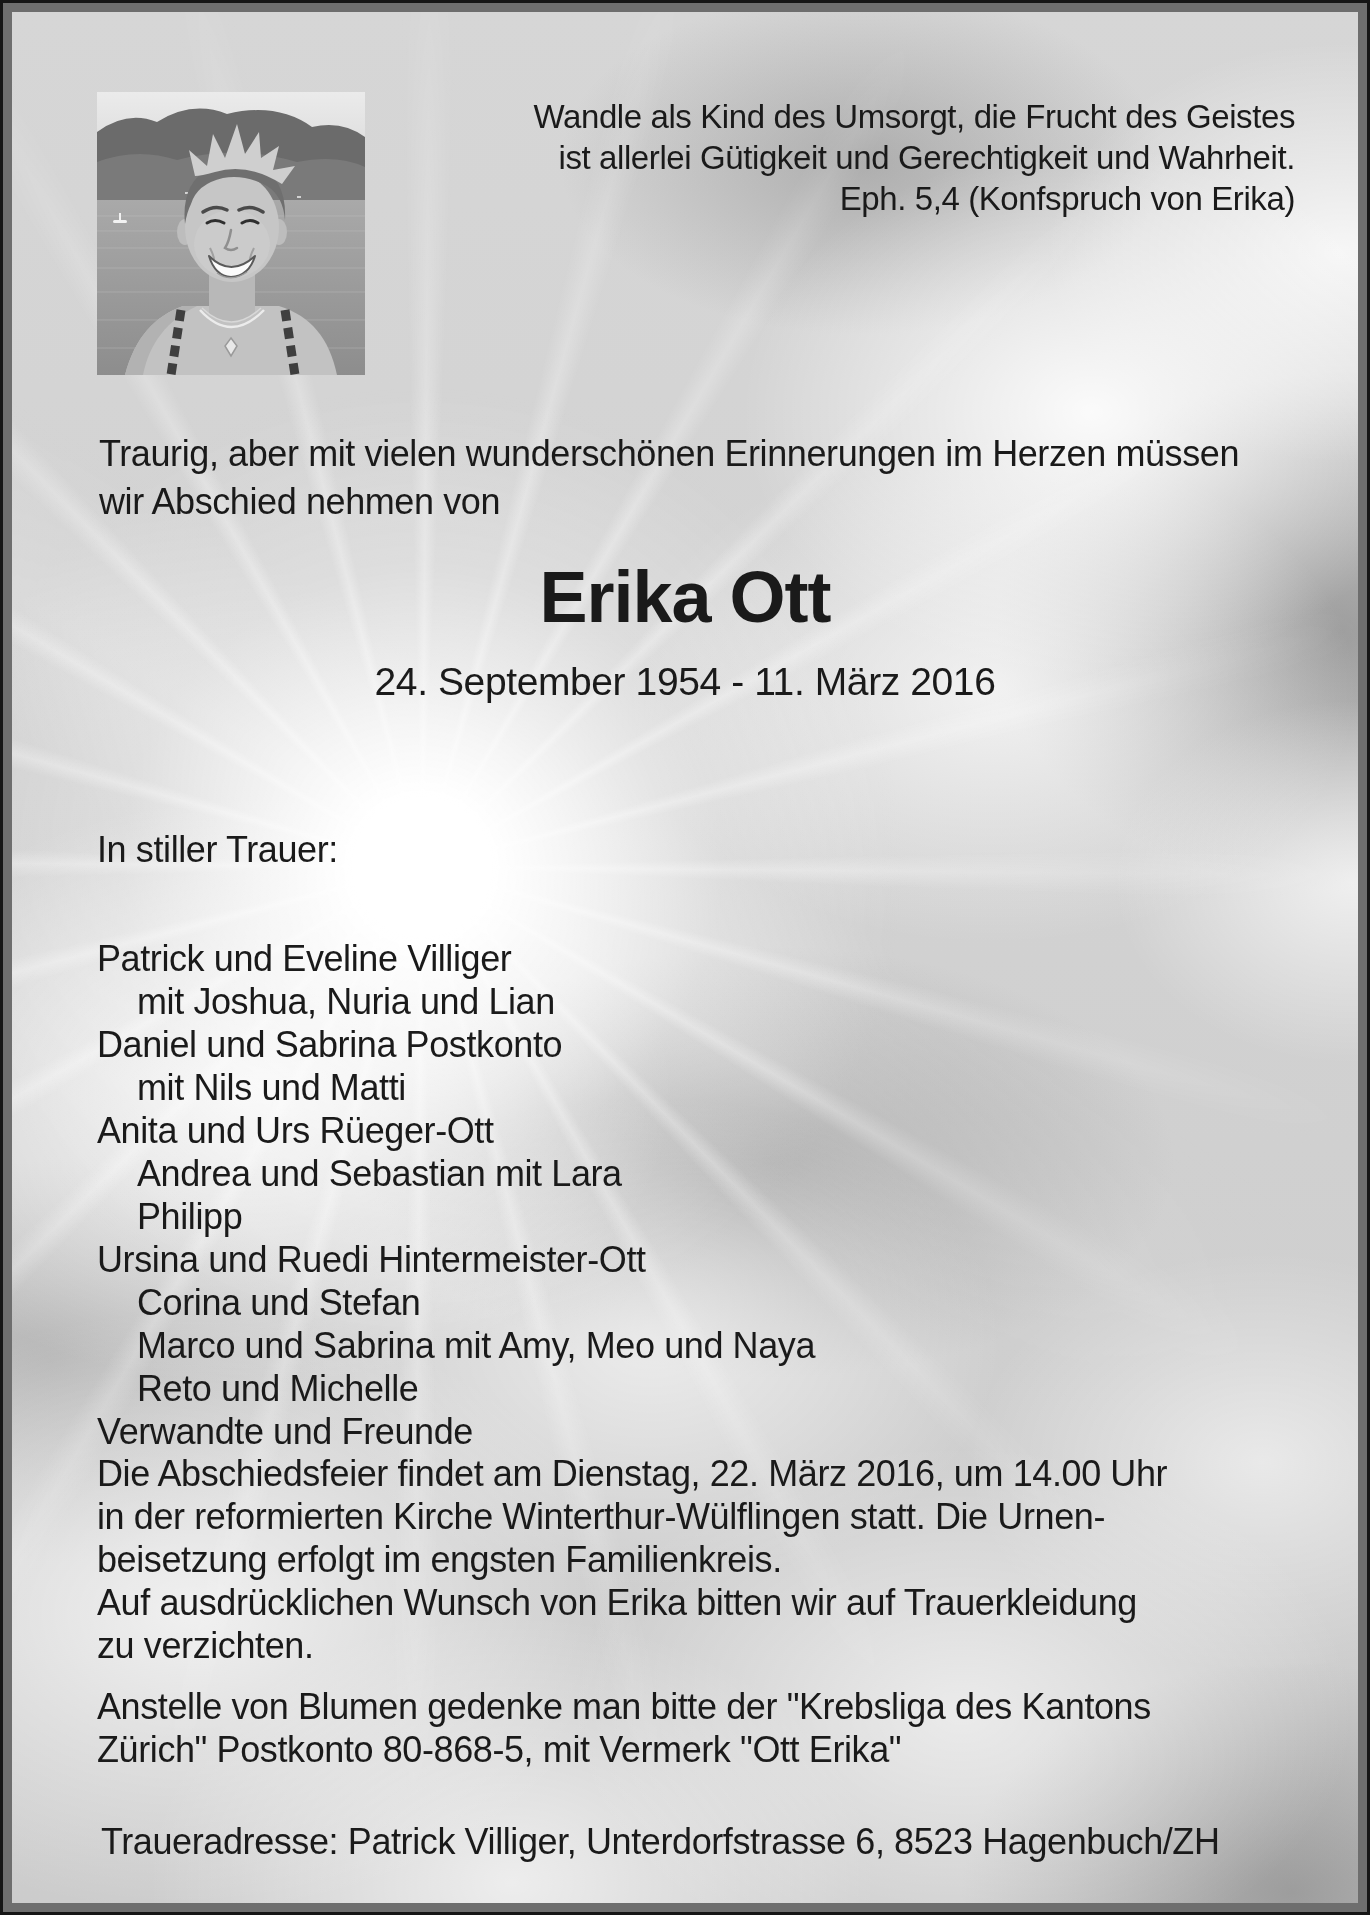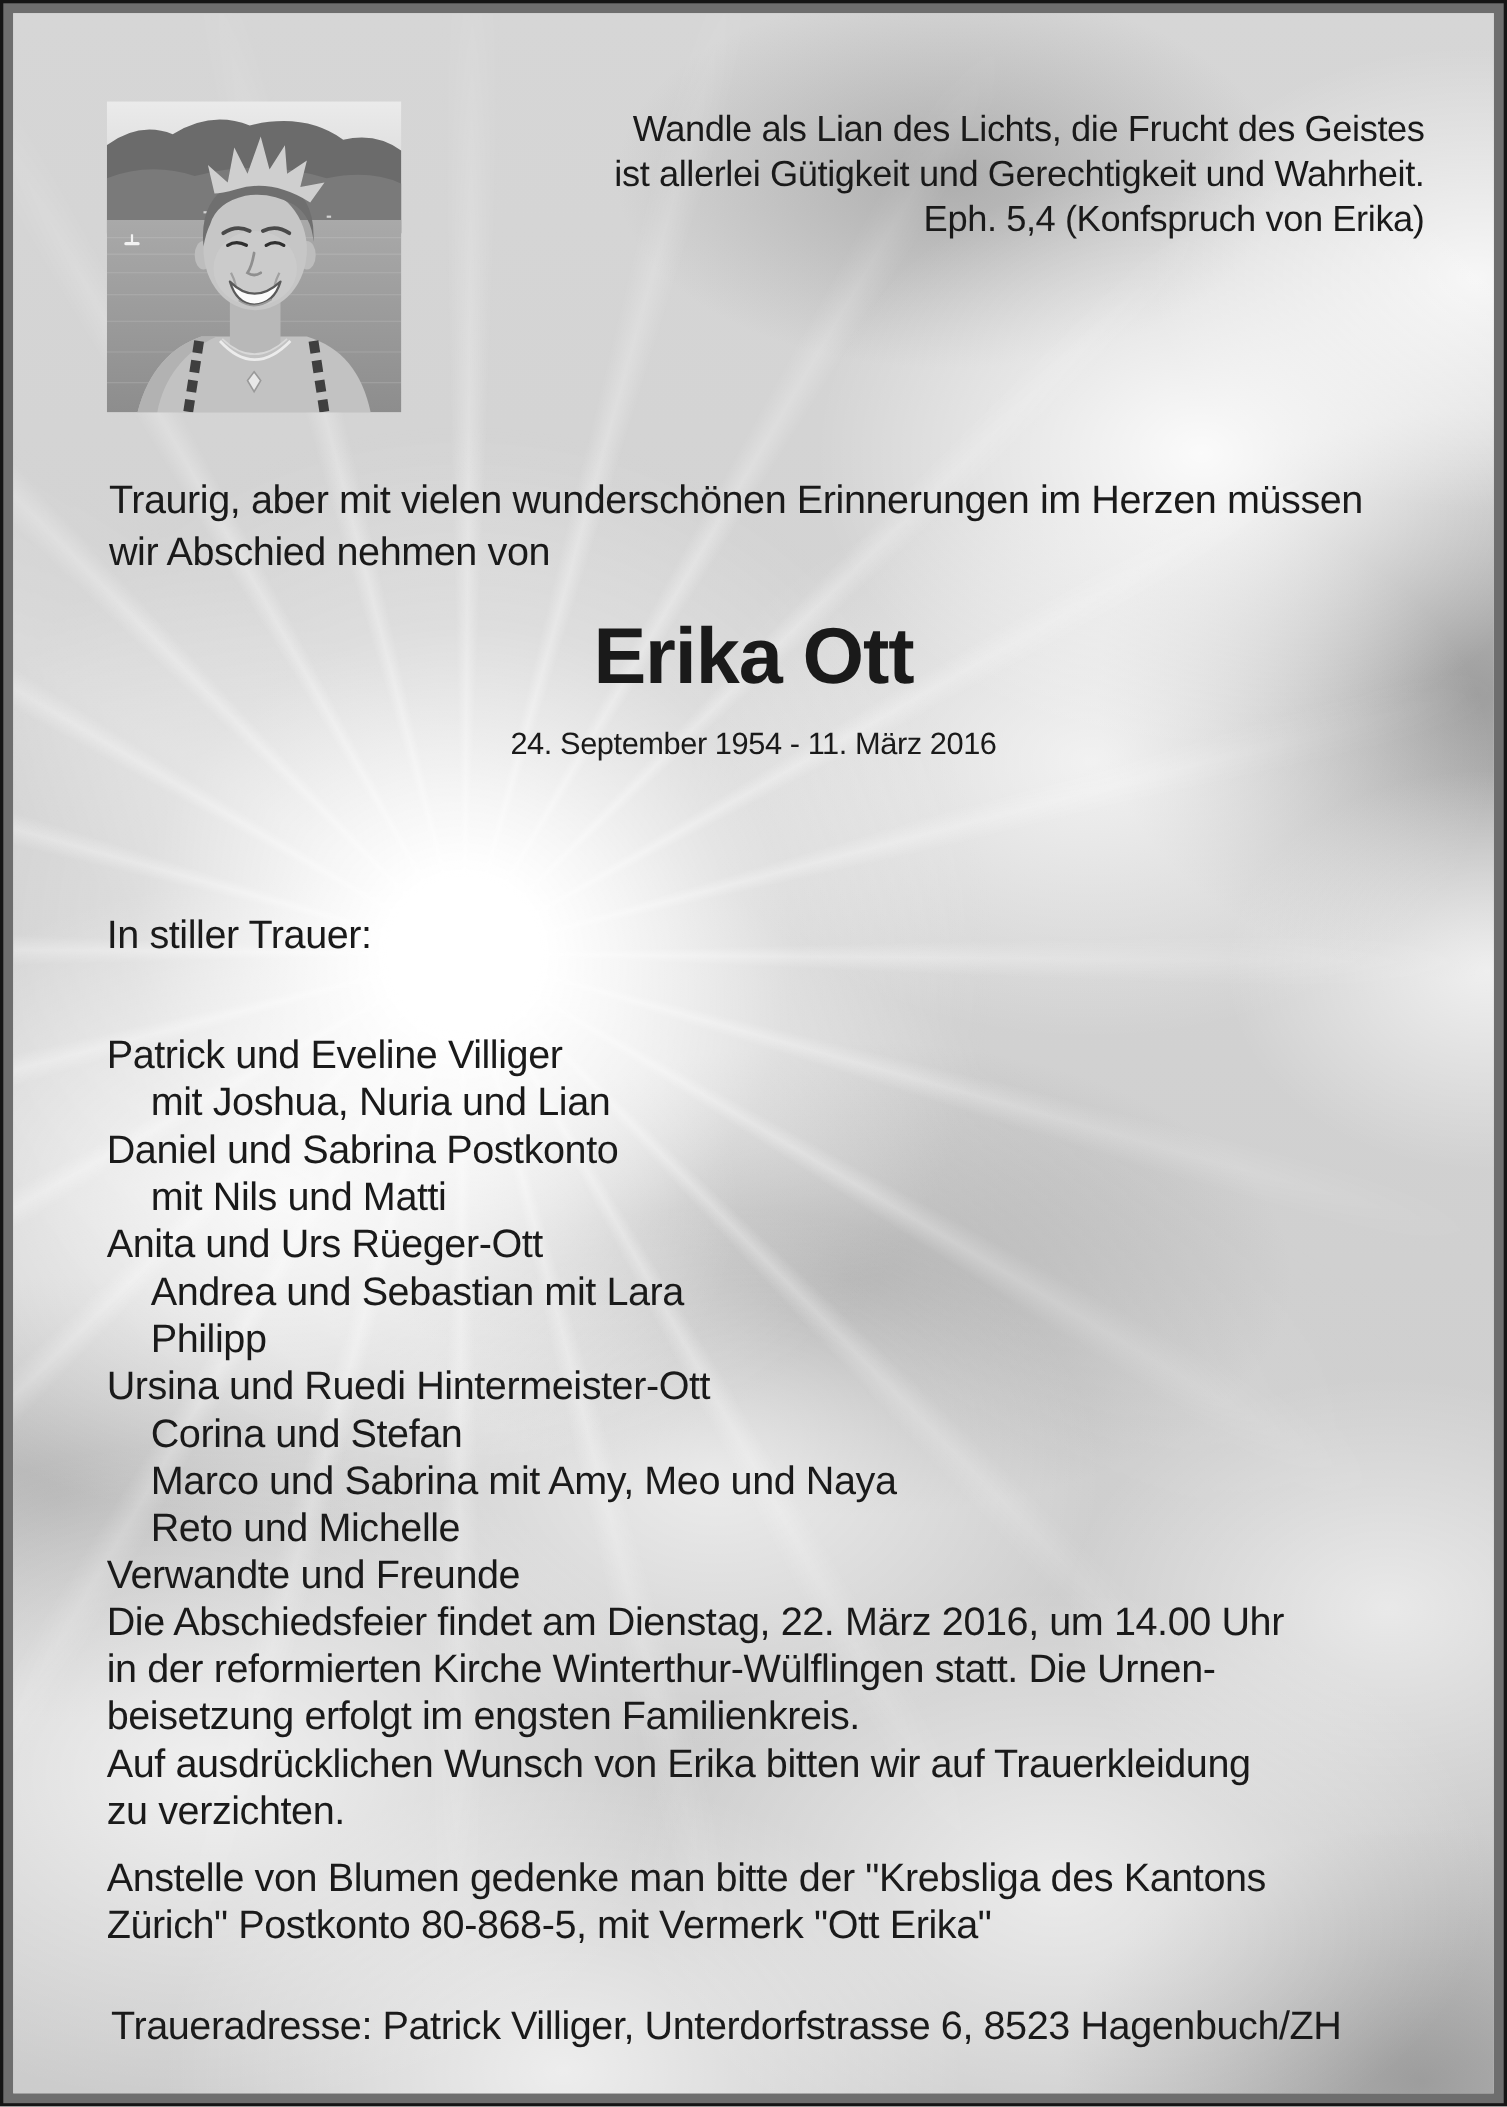"Wandle als Lian des Lichts," div { text: Lian des Lichts -> Kind des Umsorgt }
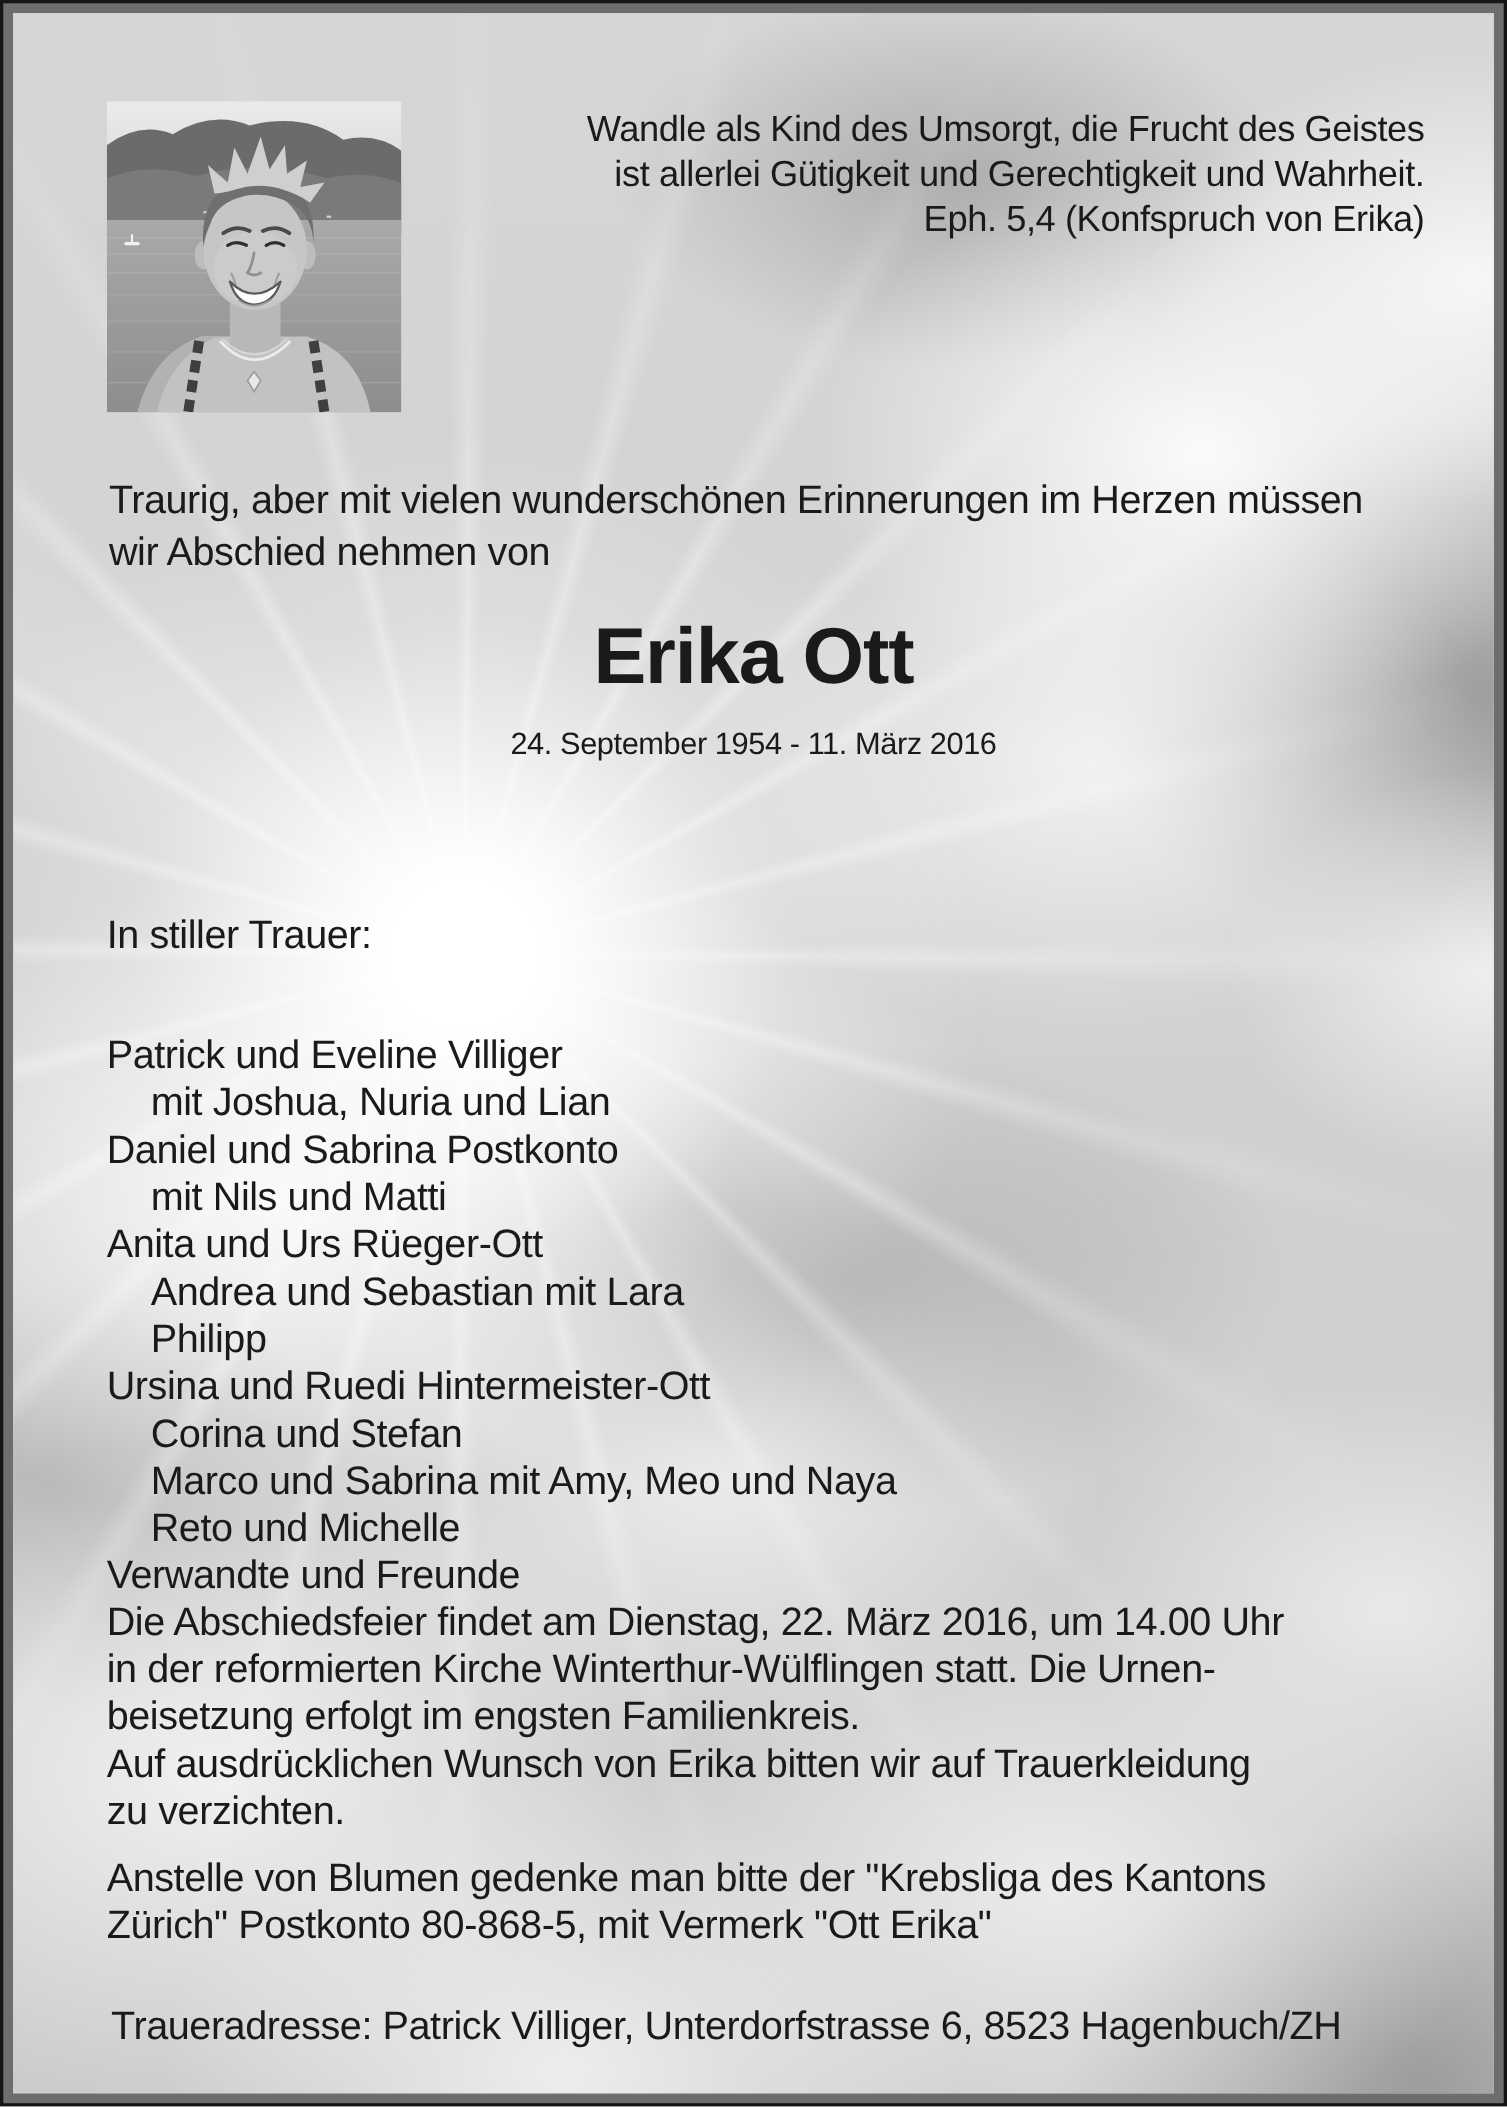"24. September 1954 - 11." .dates { font-size: 28px -> 39px }
